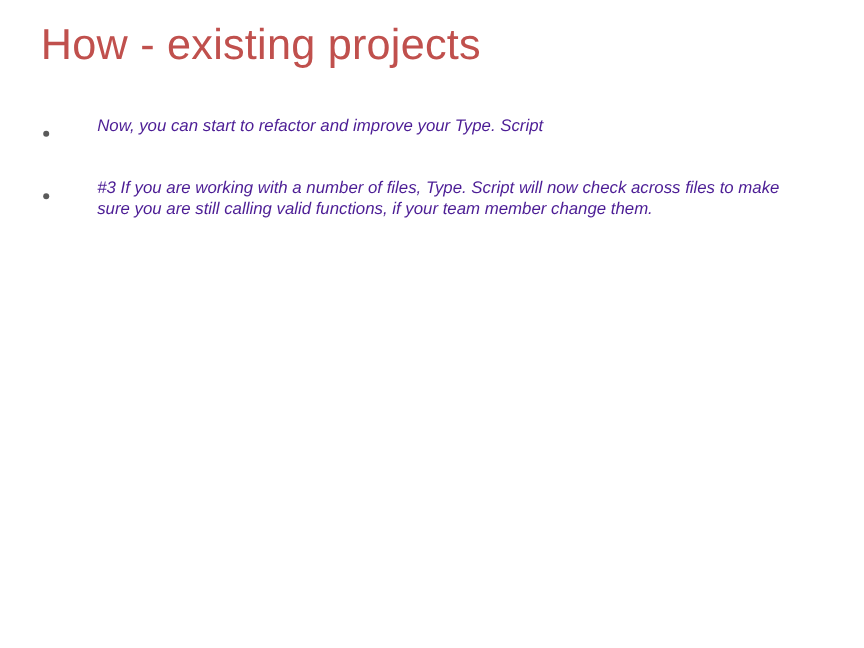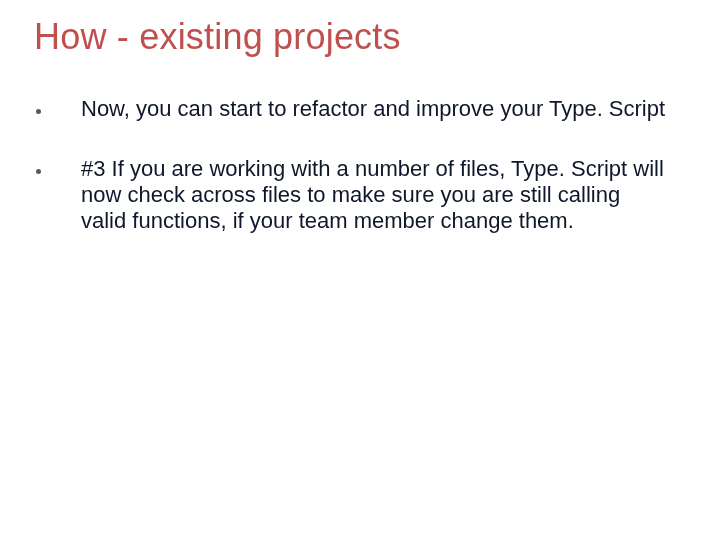"Now, you can start to" .item-text { color: #0f172a -> #4c1d95; font-size: 22px -> 14px; font-style: none -> italic }
